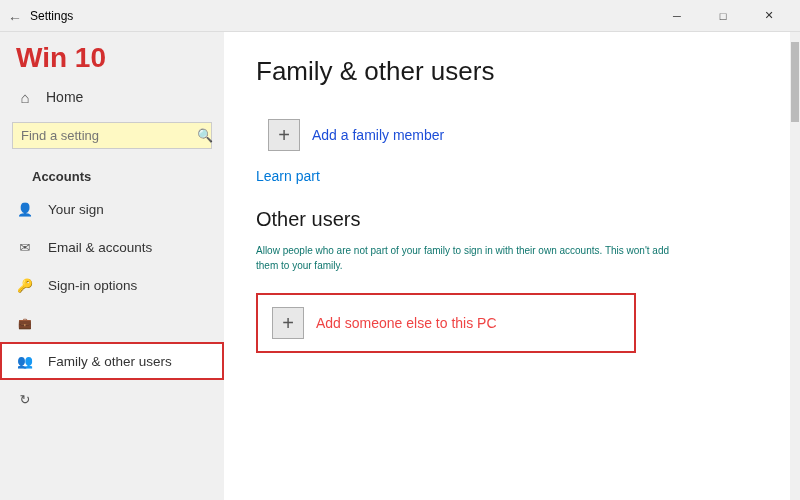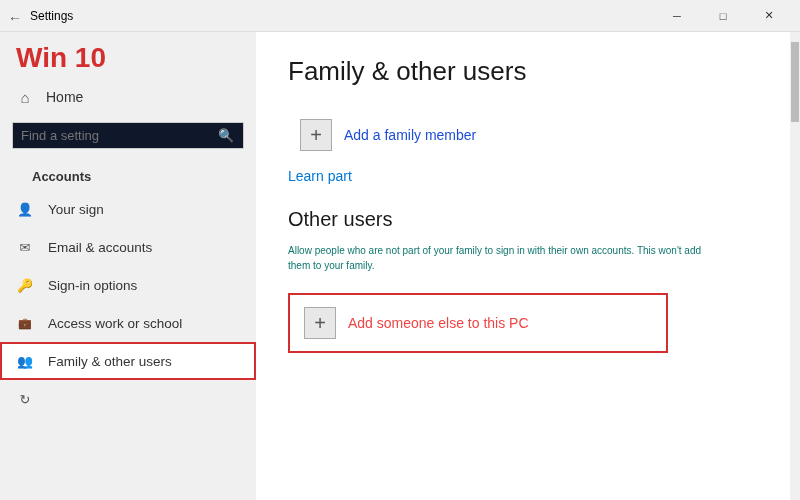"Win 10" .sidebar { width: 256px -> 224px }
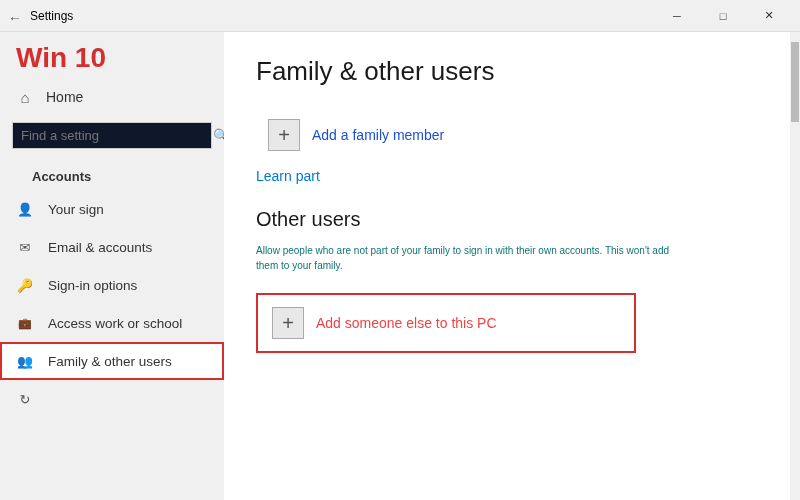"Find a setting" .search-box { background: #0f172a -> #fef9c3; gap: 16px -> 0 }
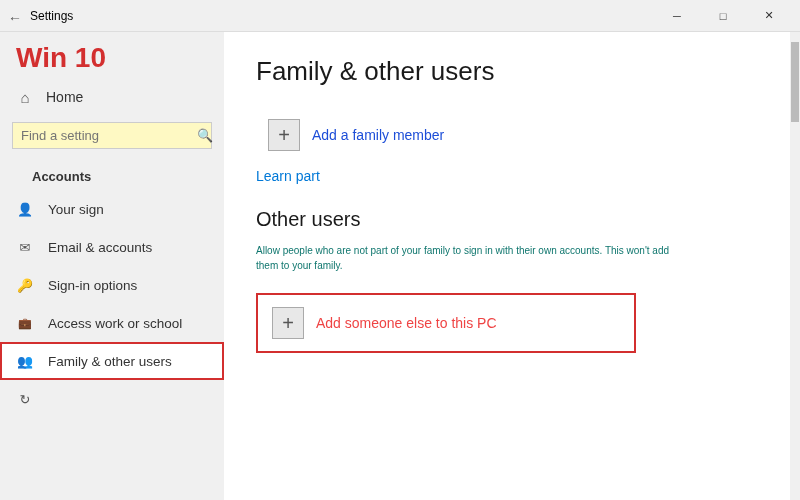"Access work or school" span { html: <span>Access work or school</span> -> none }
